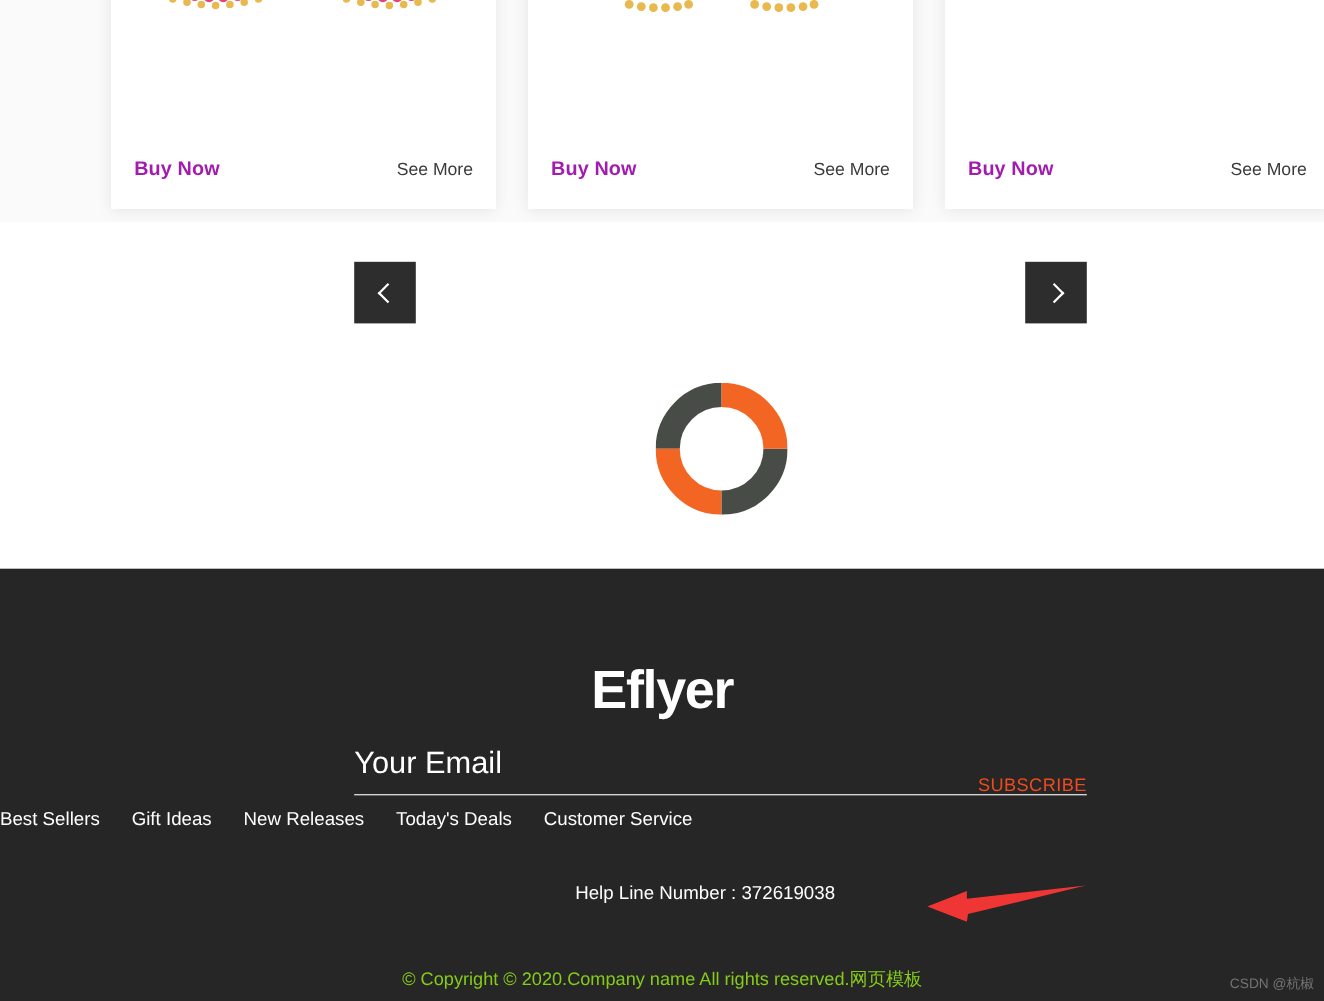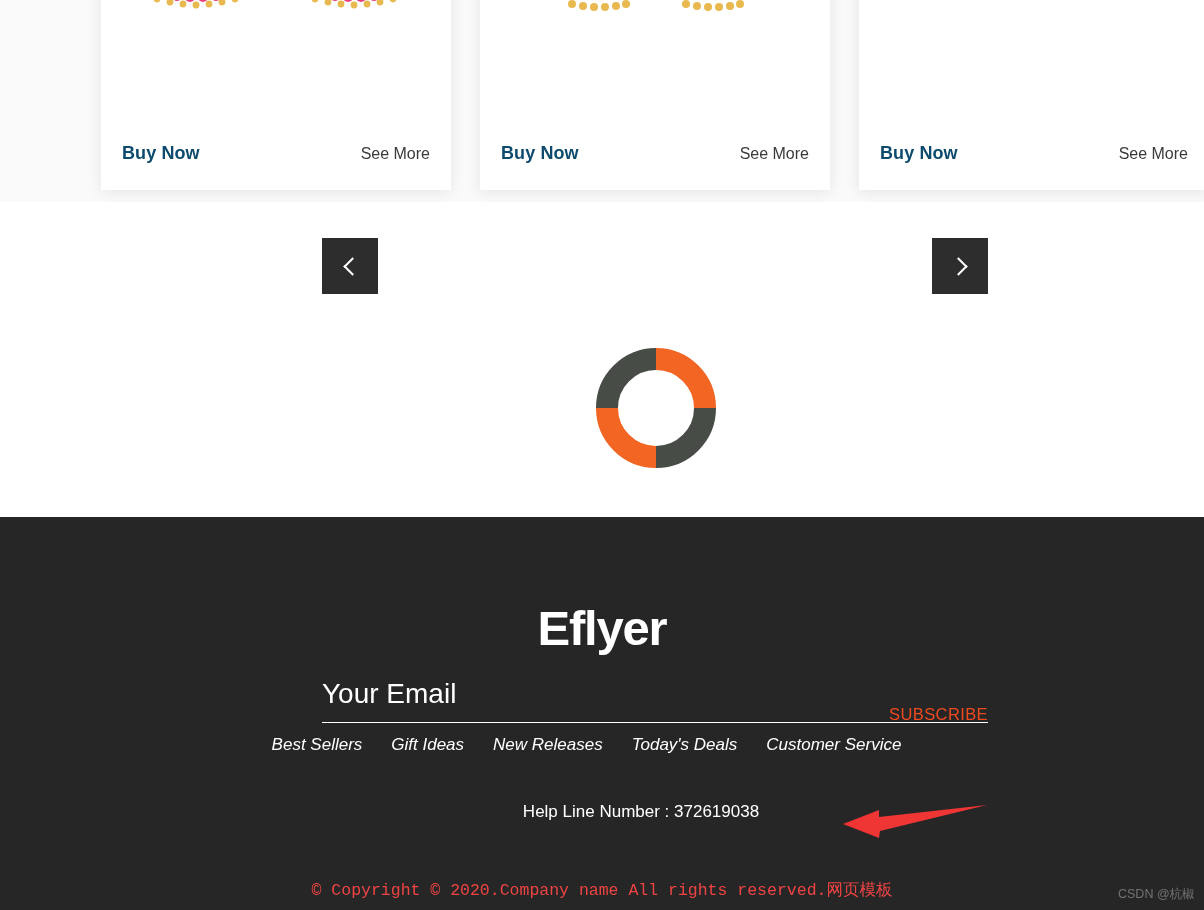"Buy Now" .buy-now { color: #0c4a6e -> #a21caf }
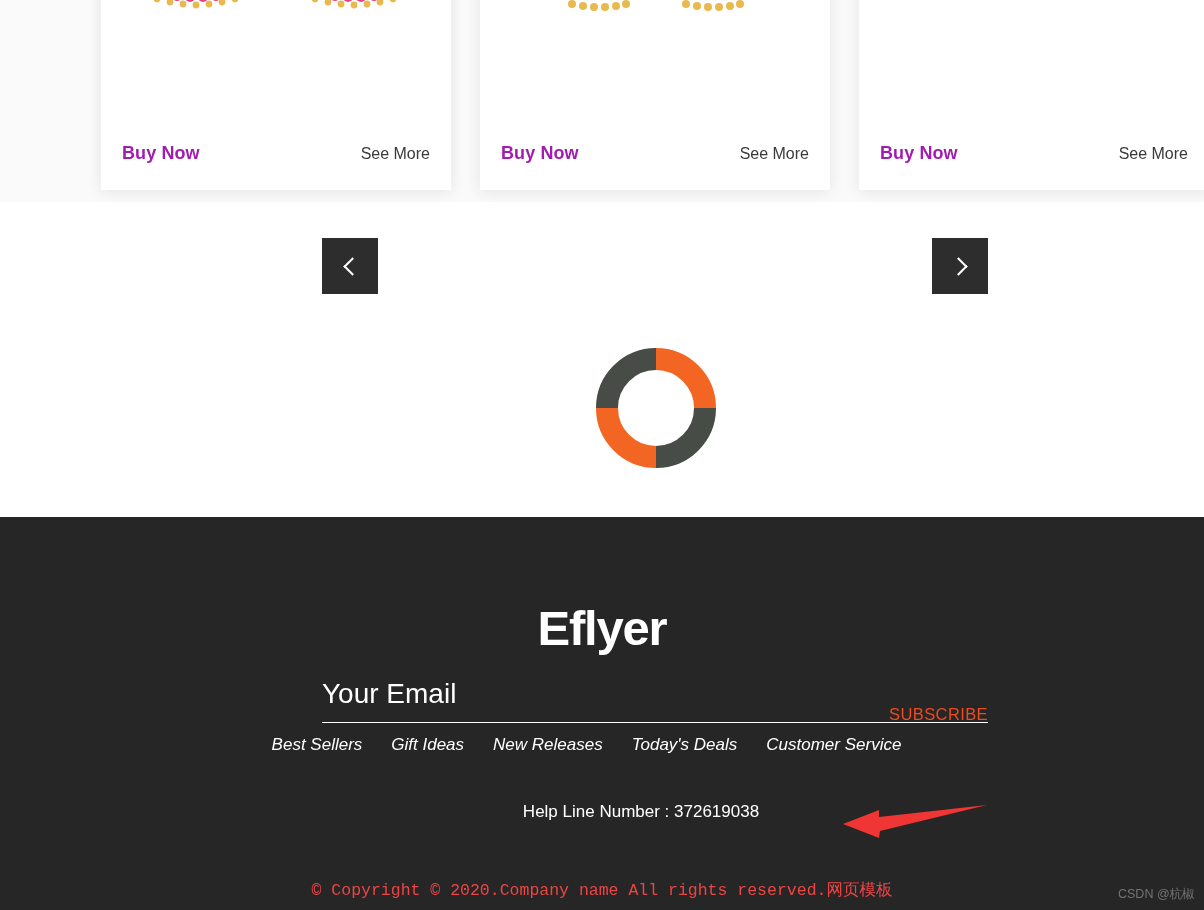"Best Sellers" #footer-nav { font-style: italic -> none; justify-content: center -> none }
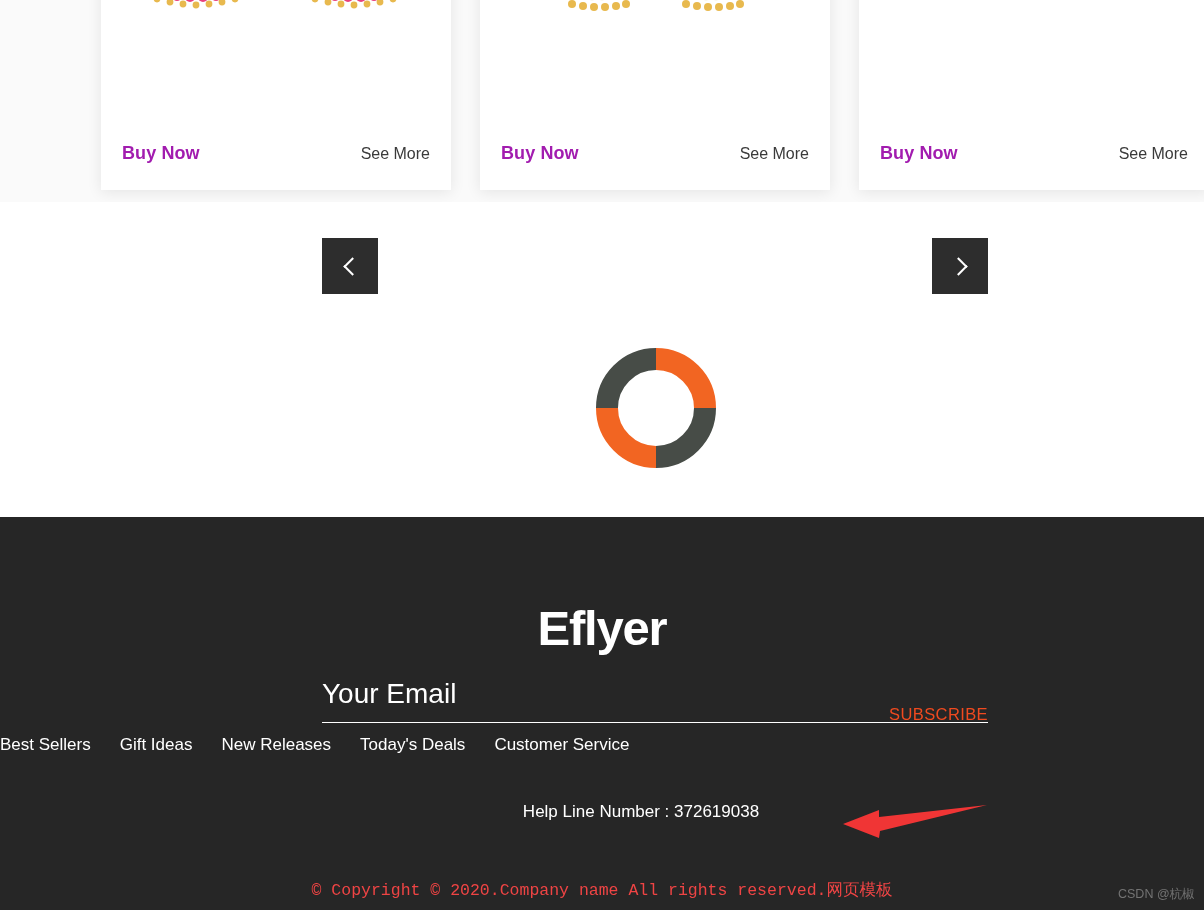"© Copyright © 2020.Company name" #copyright-row { color: #ef4444 -> #84cc16; font-family: Liberation Mono, monospace -> none }
